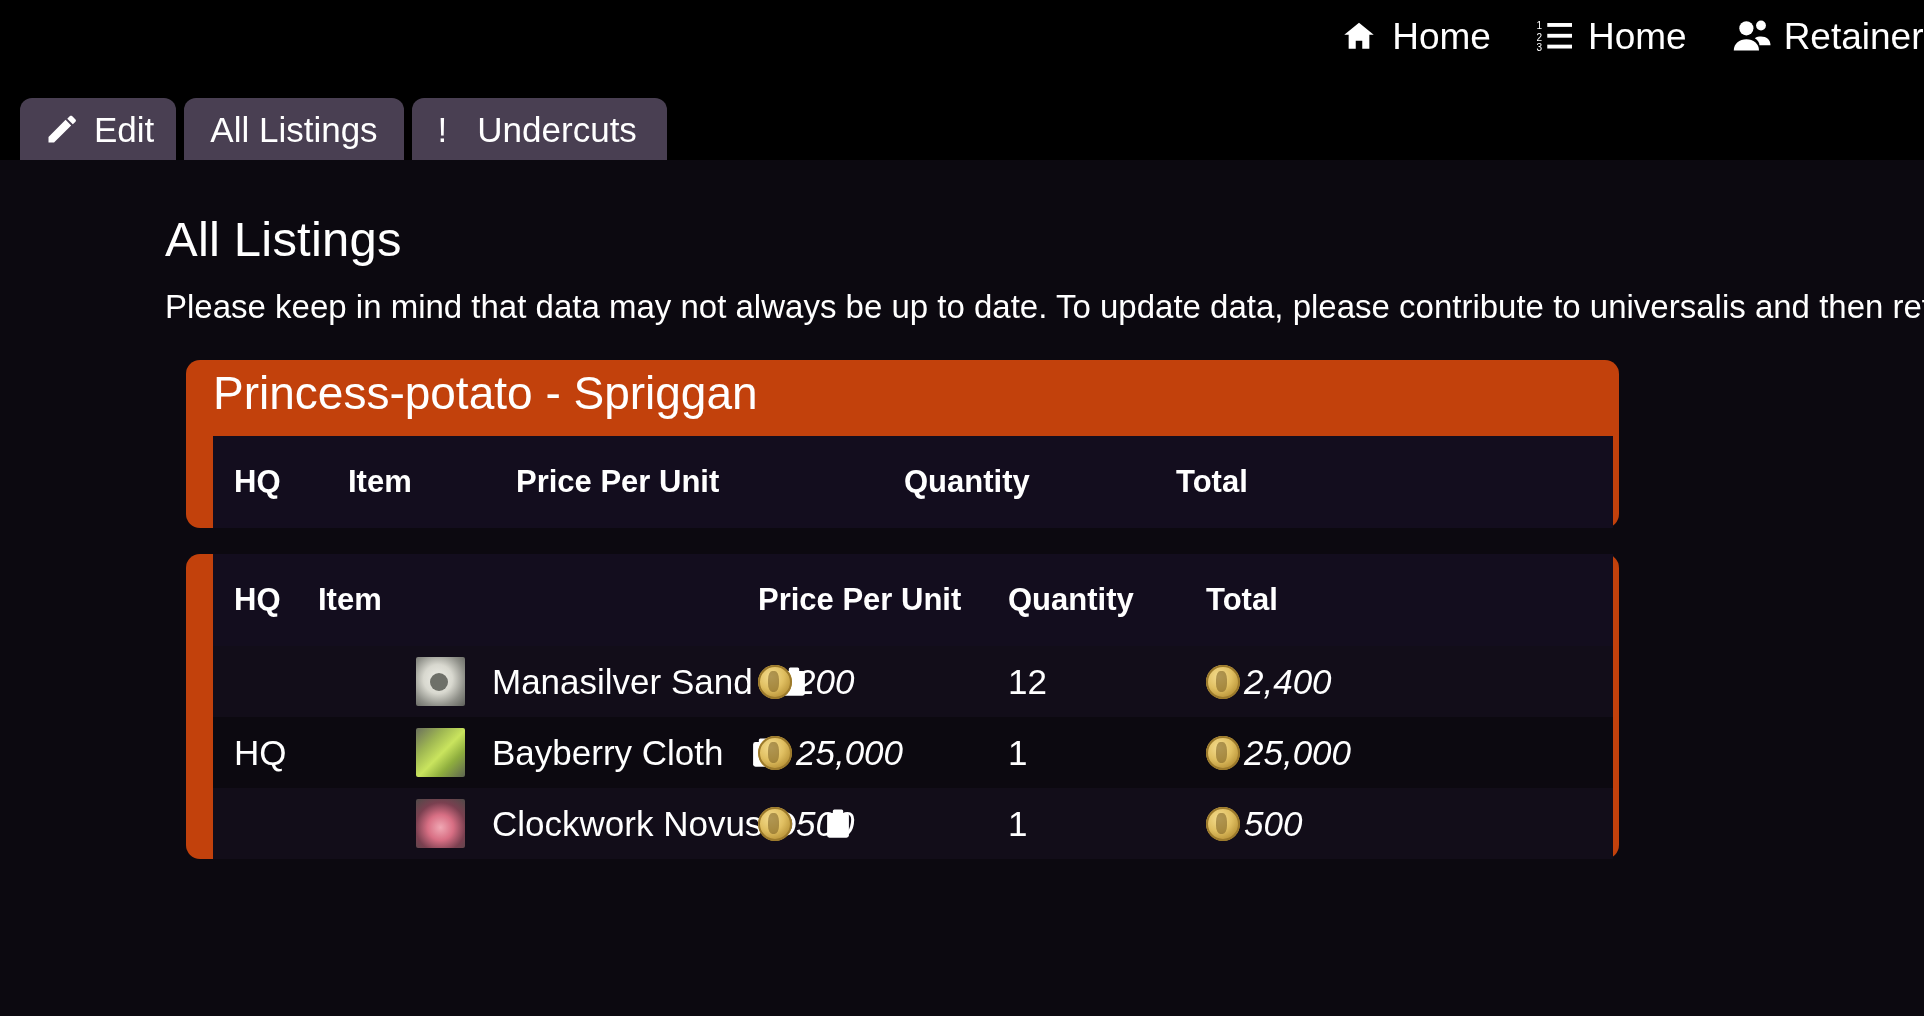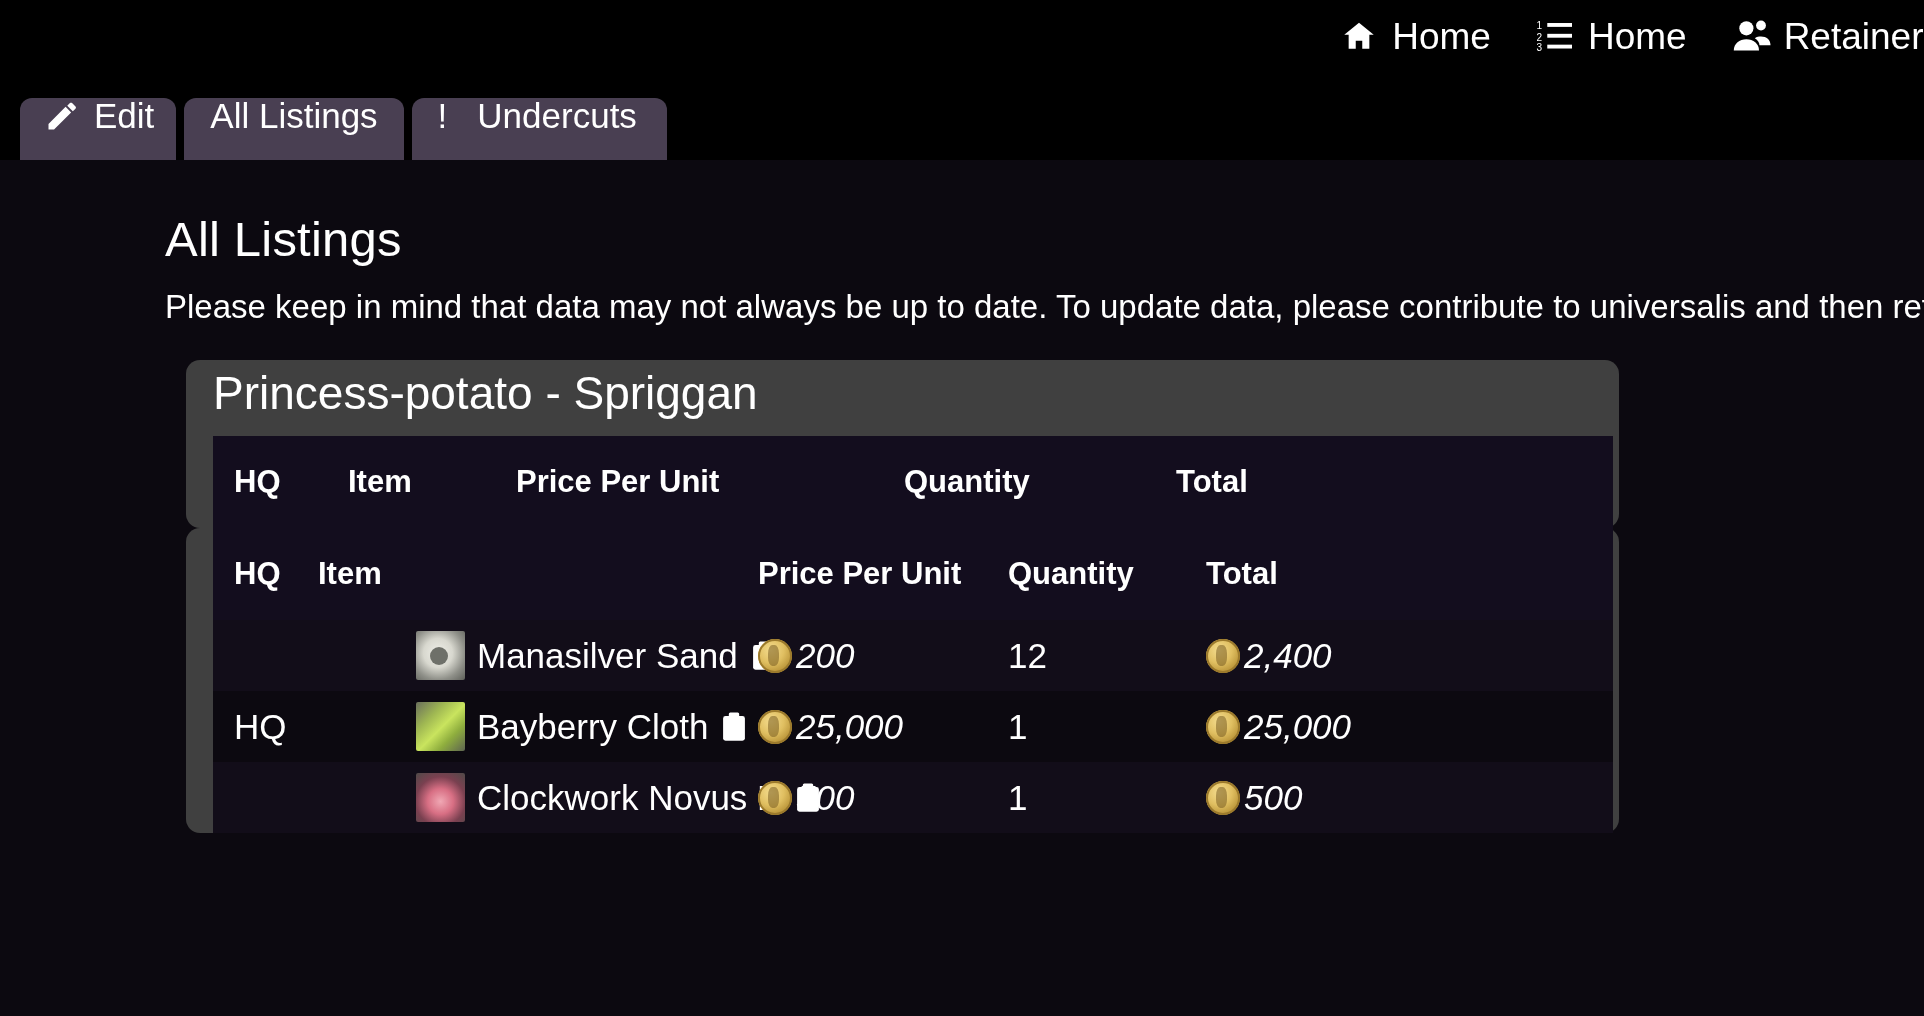"Edit" .tab { align-items: flex-start -> center }
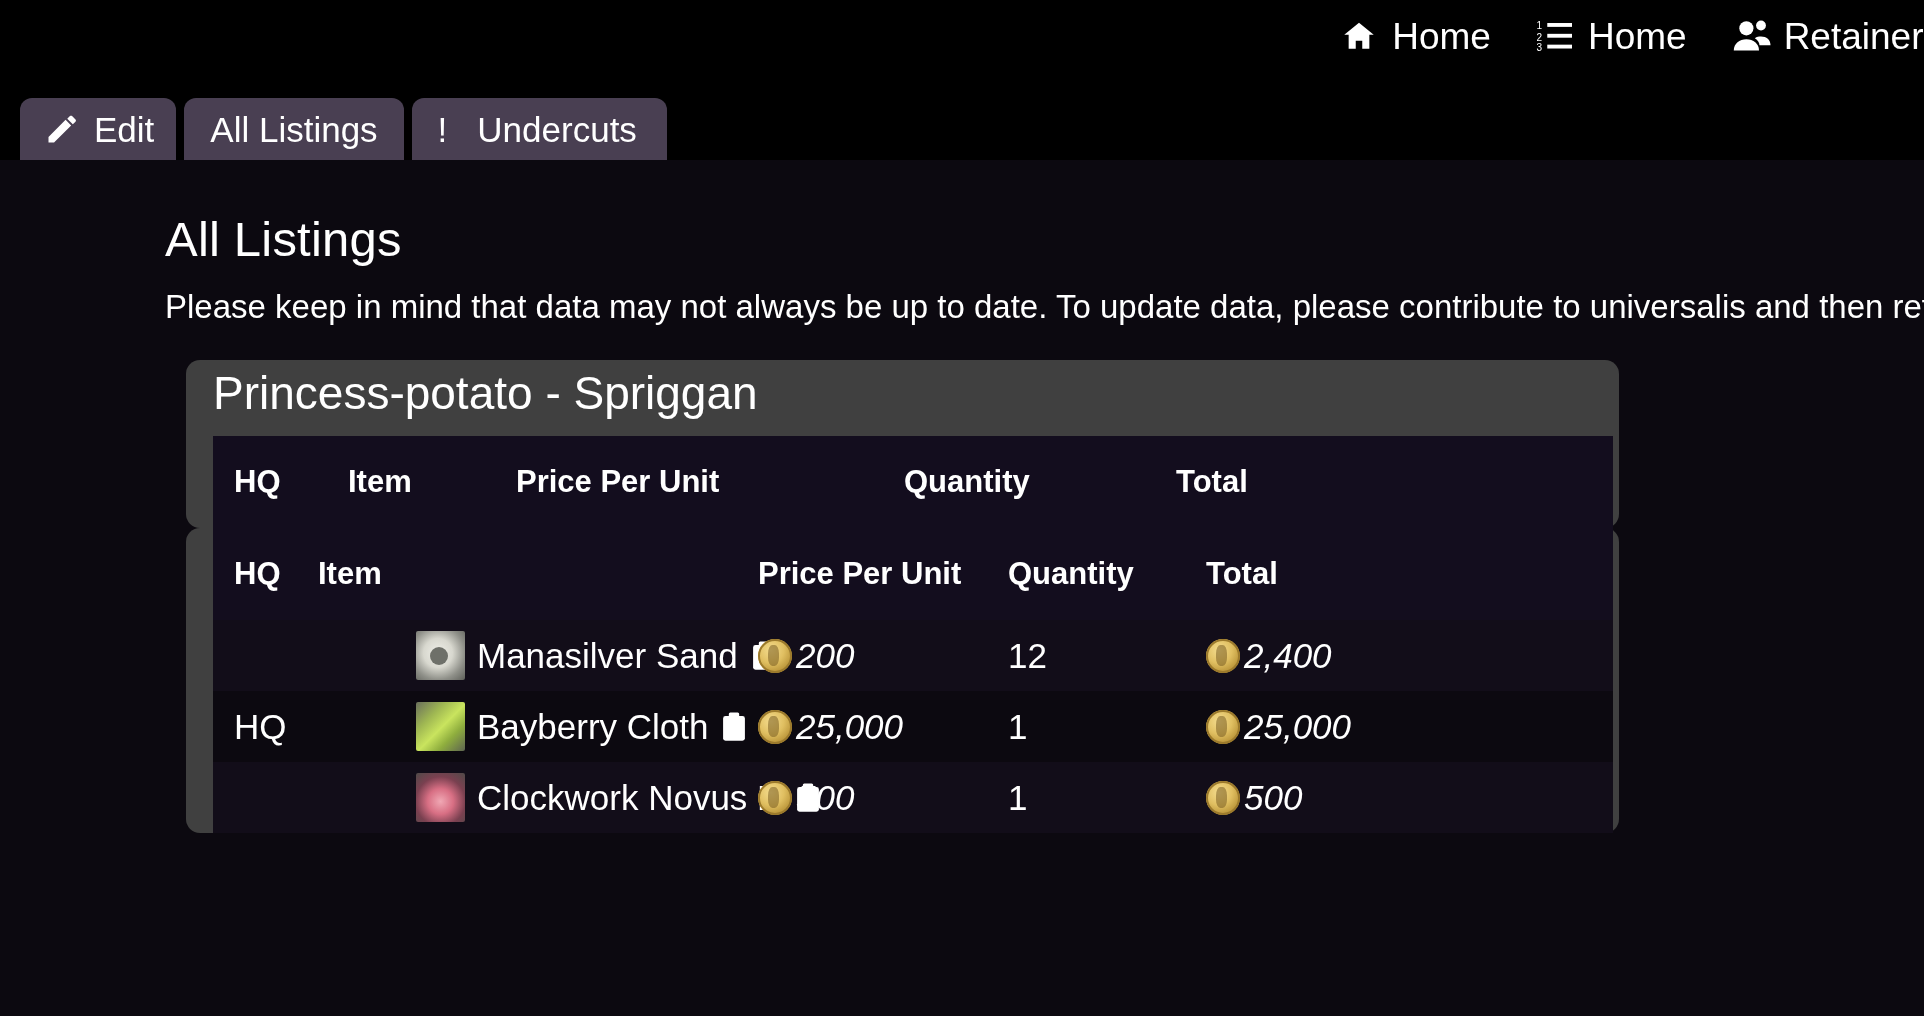"Princess-potato - Spriggan" .card { background: #404040 -> #c2410c; margin-bottom: none -> 26px }
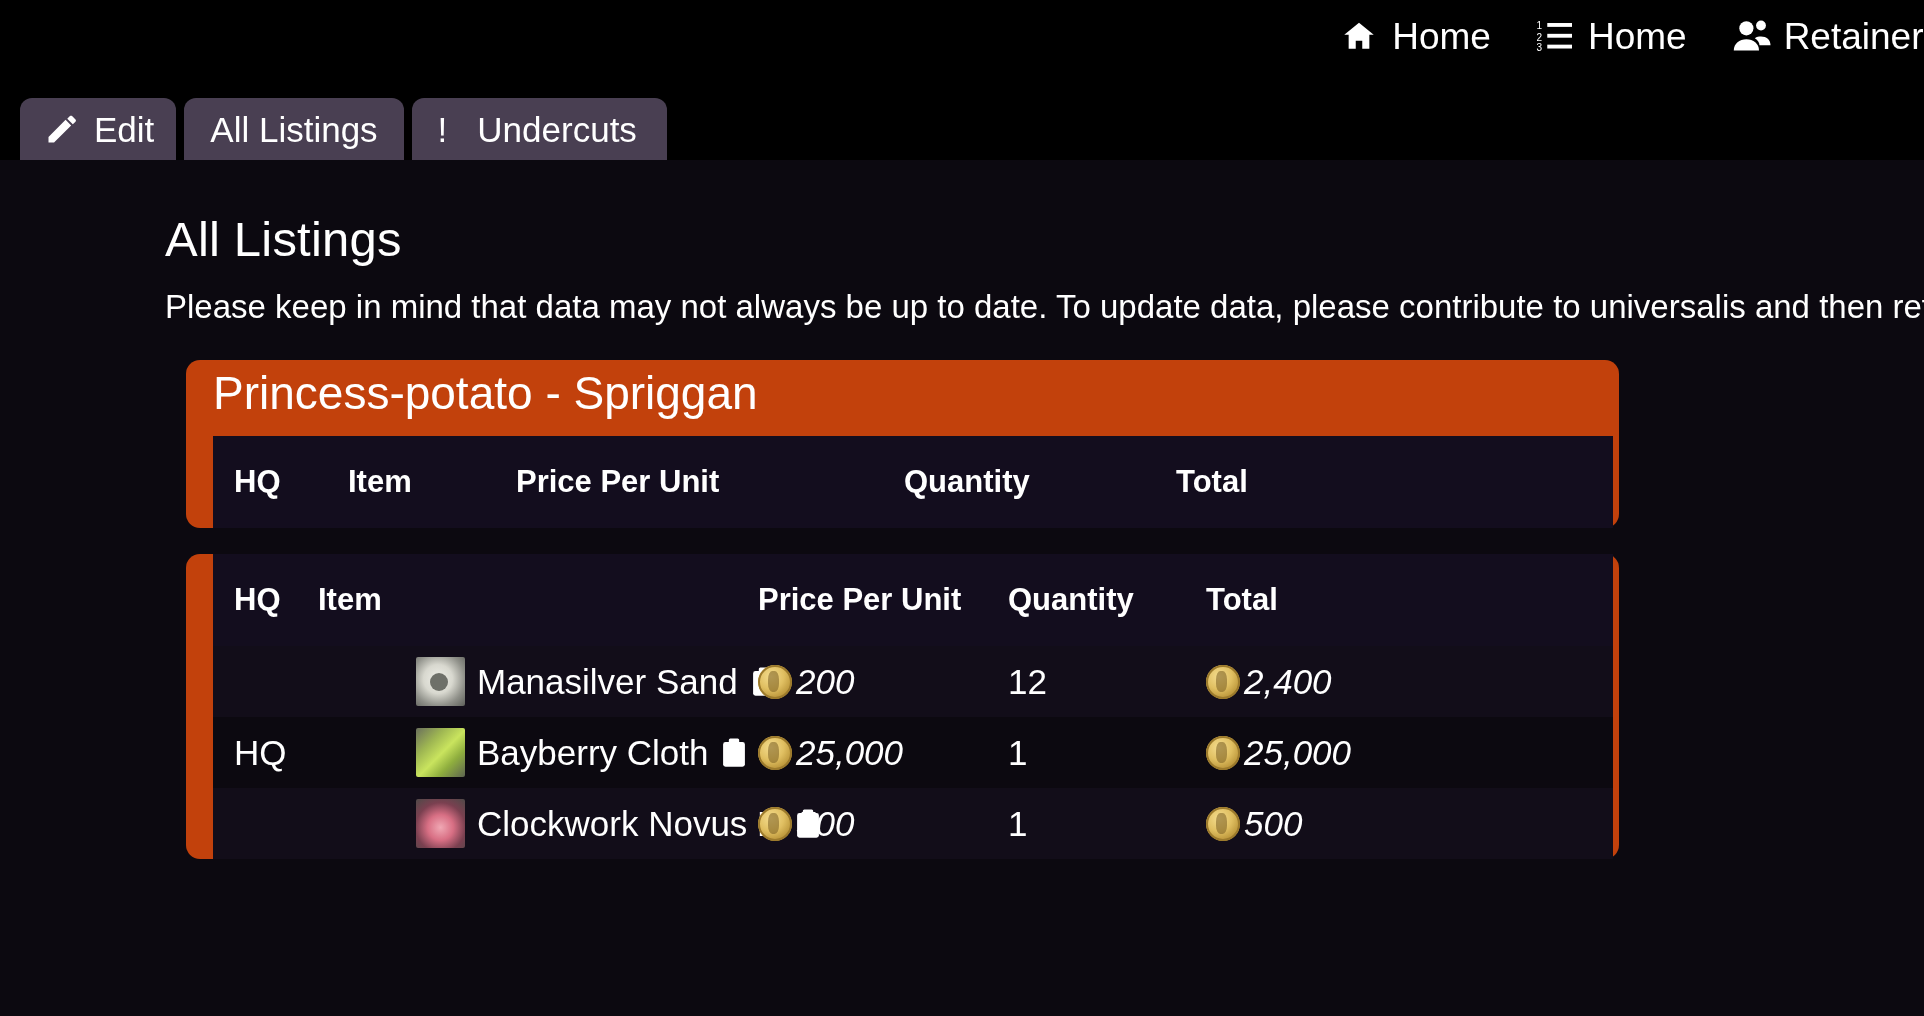"Manasilver Sand" .cell-item { gap: 1px -> 16px }
